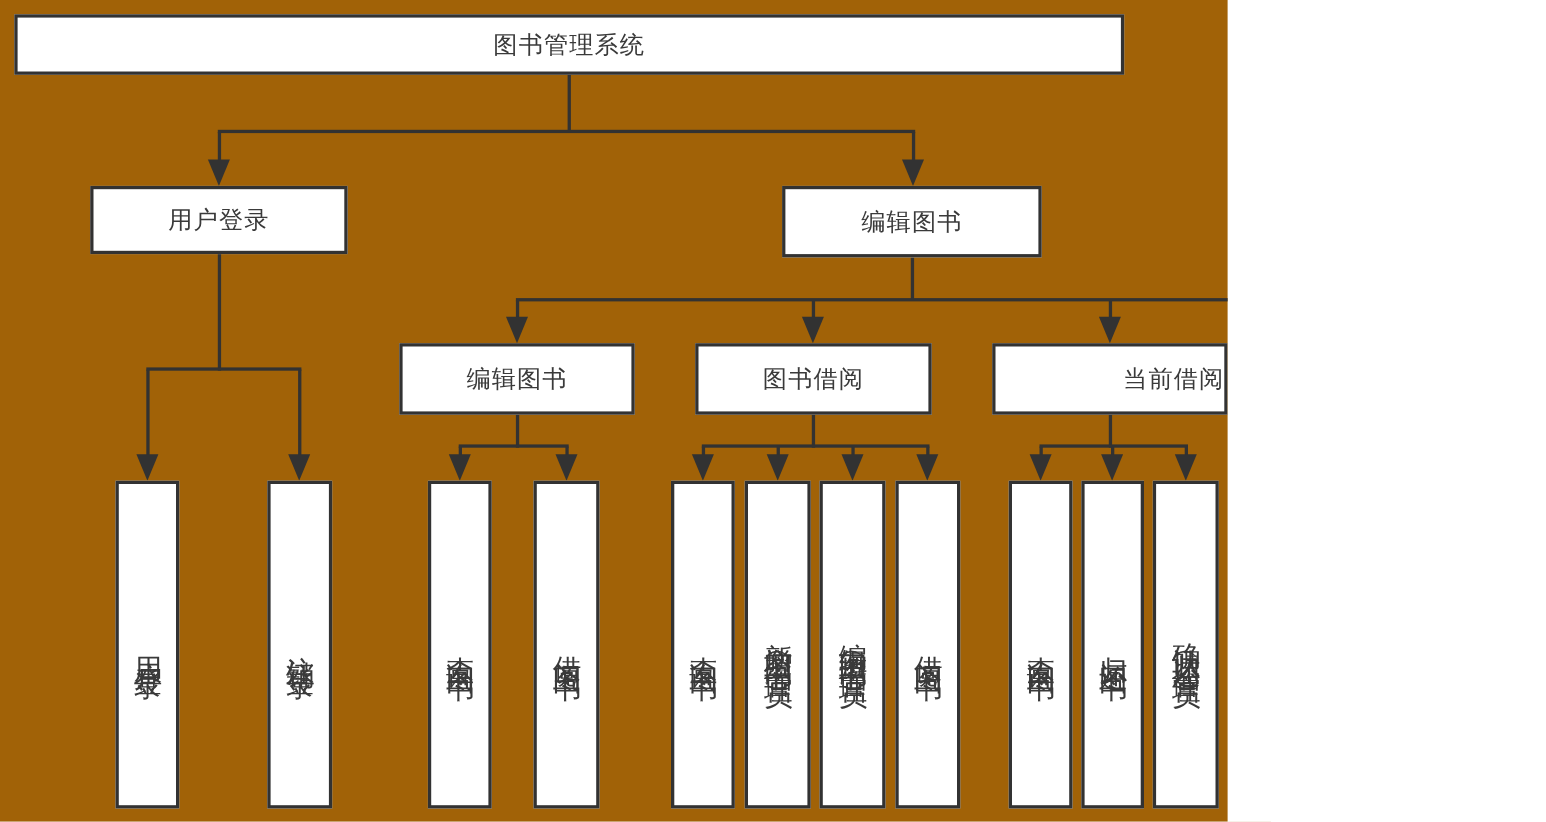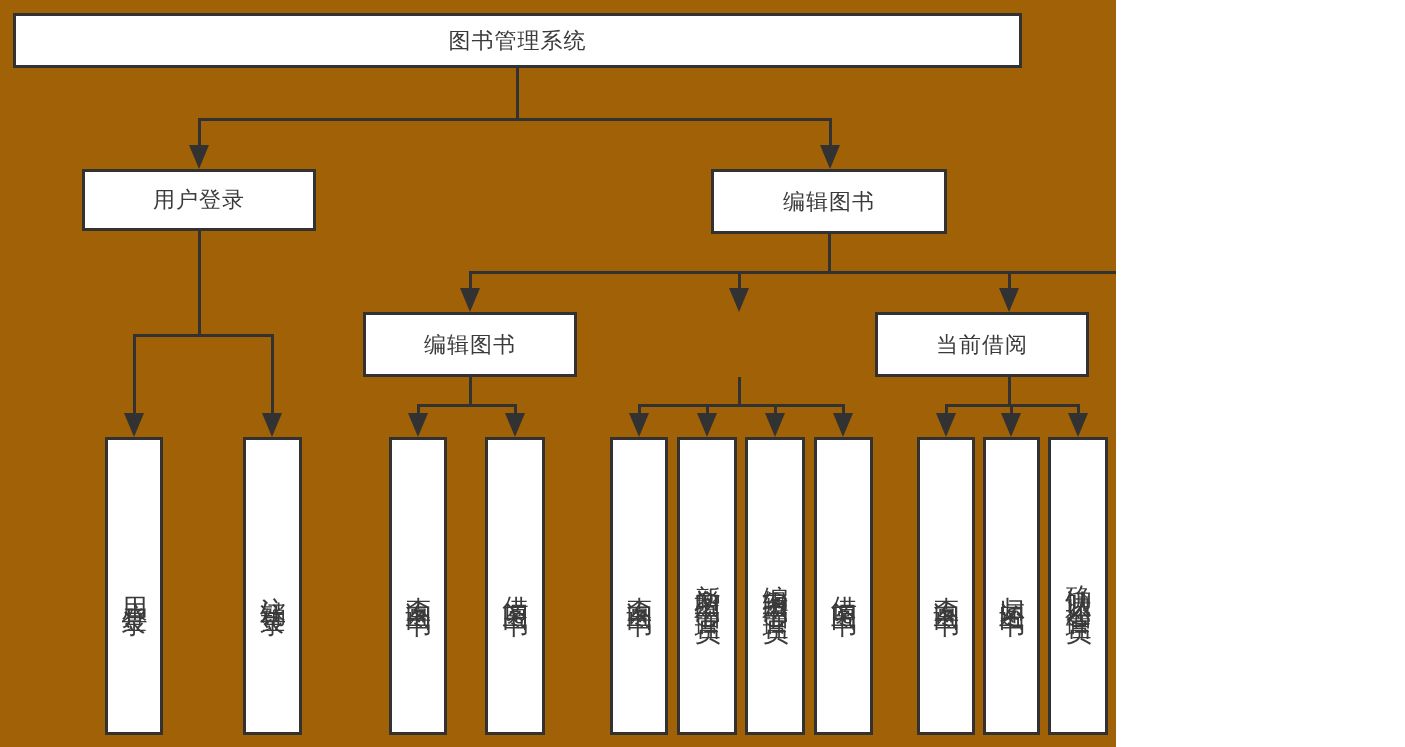"图书借阅" div.node { html: none -> <div> <span>图书借阅</span> </div> }
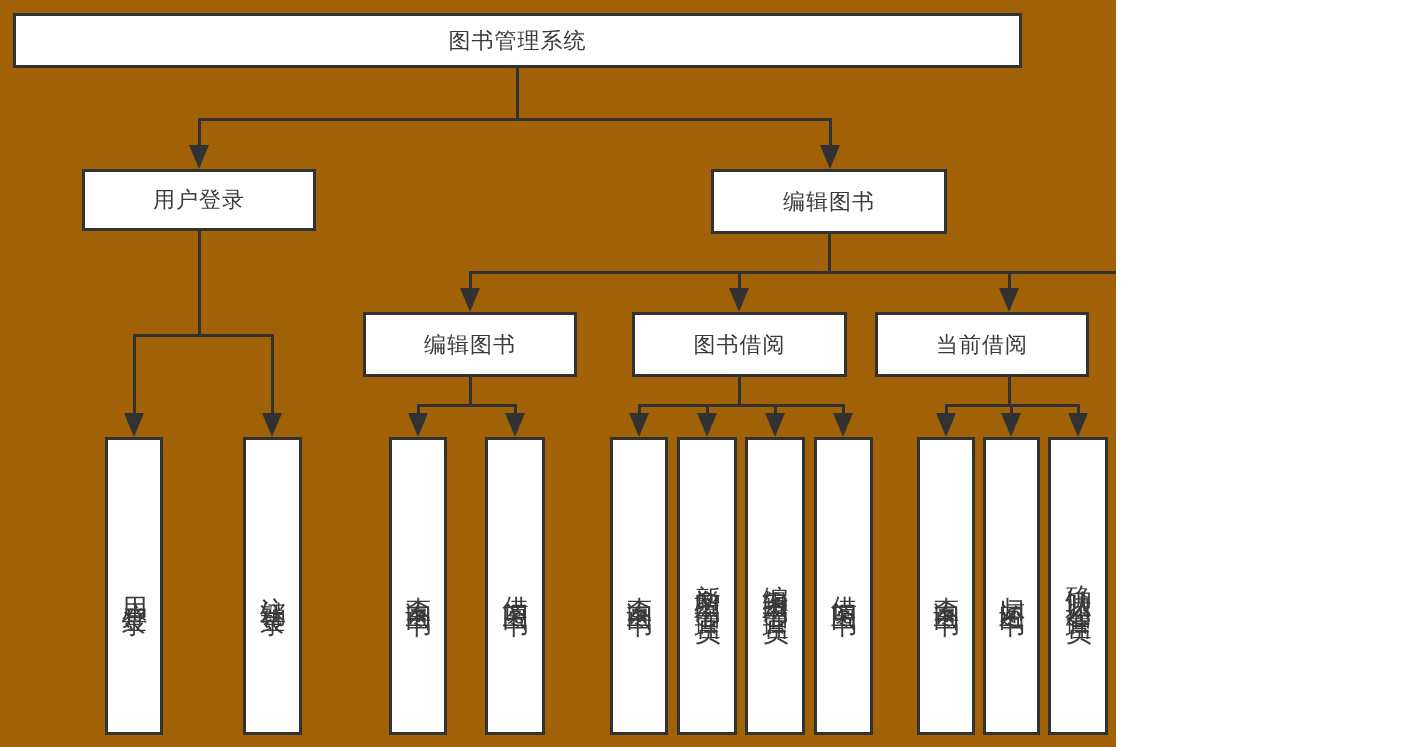"当前借阅" div.node { justify-content: none -> flex-end; left: 875px -> 902px }
